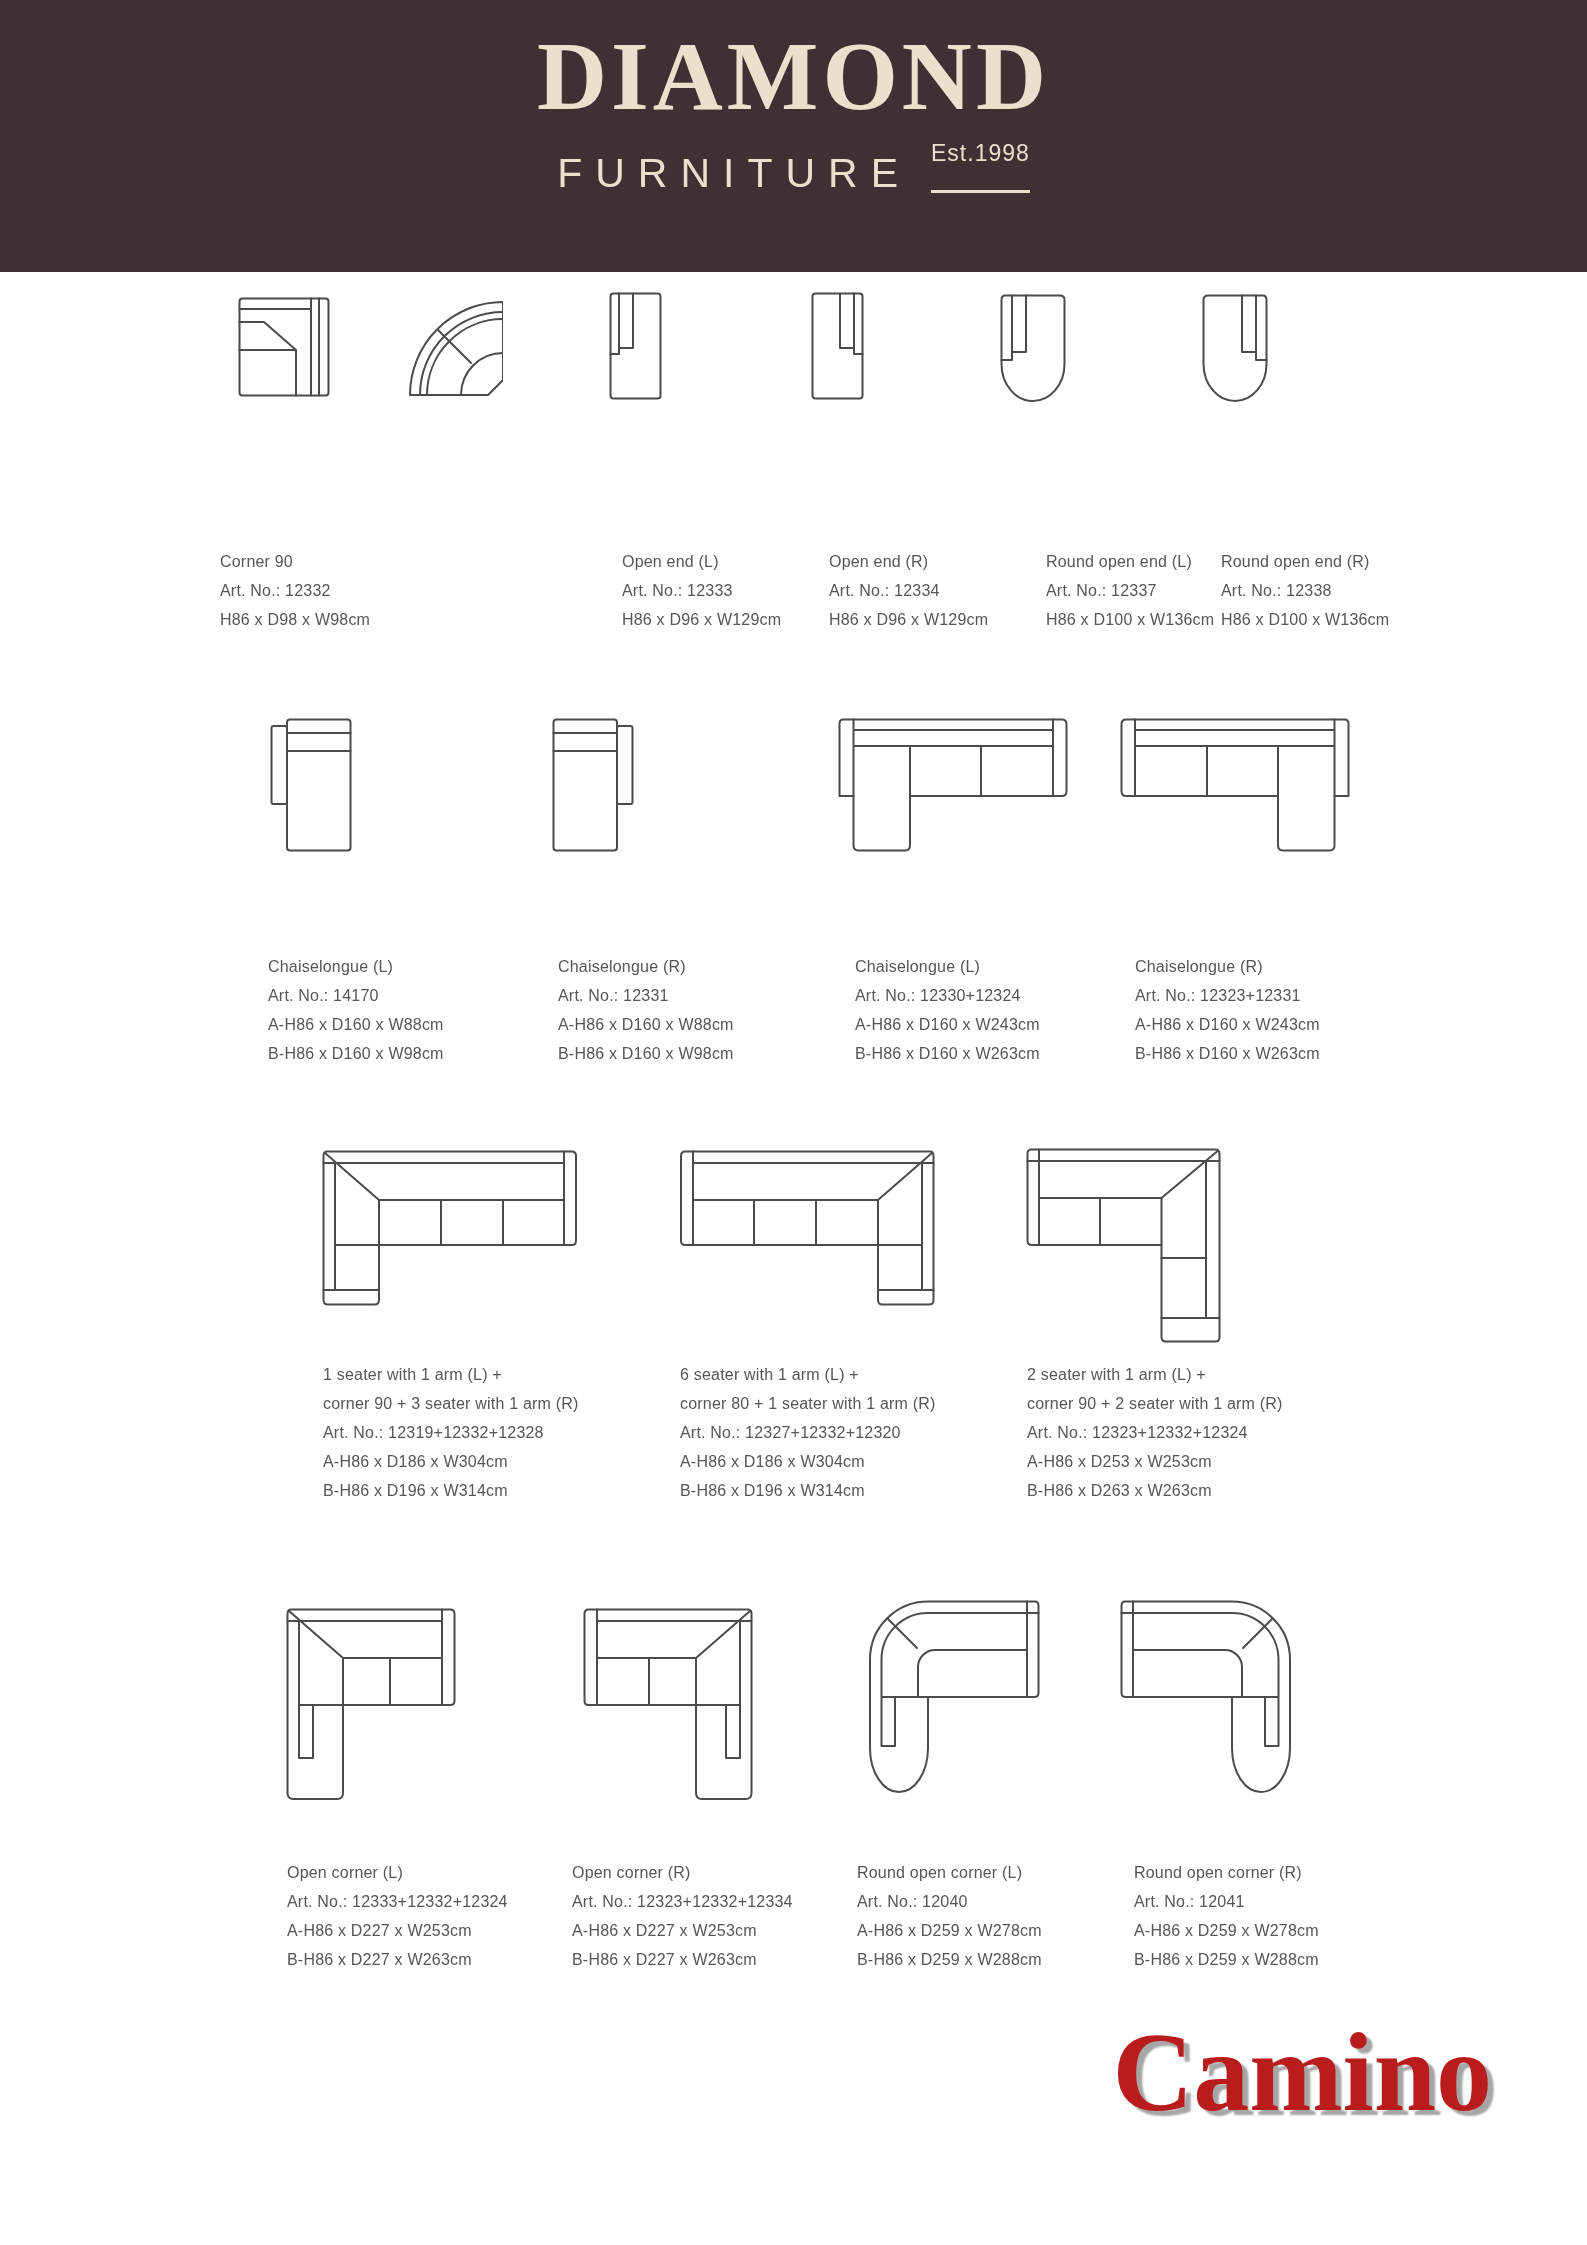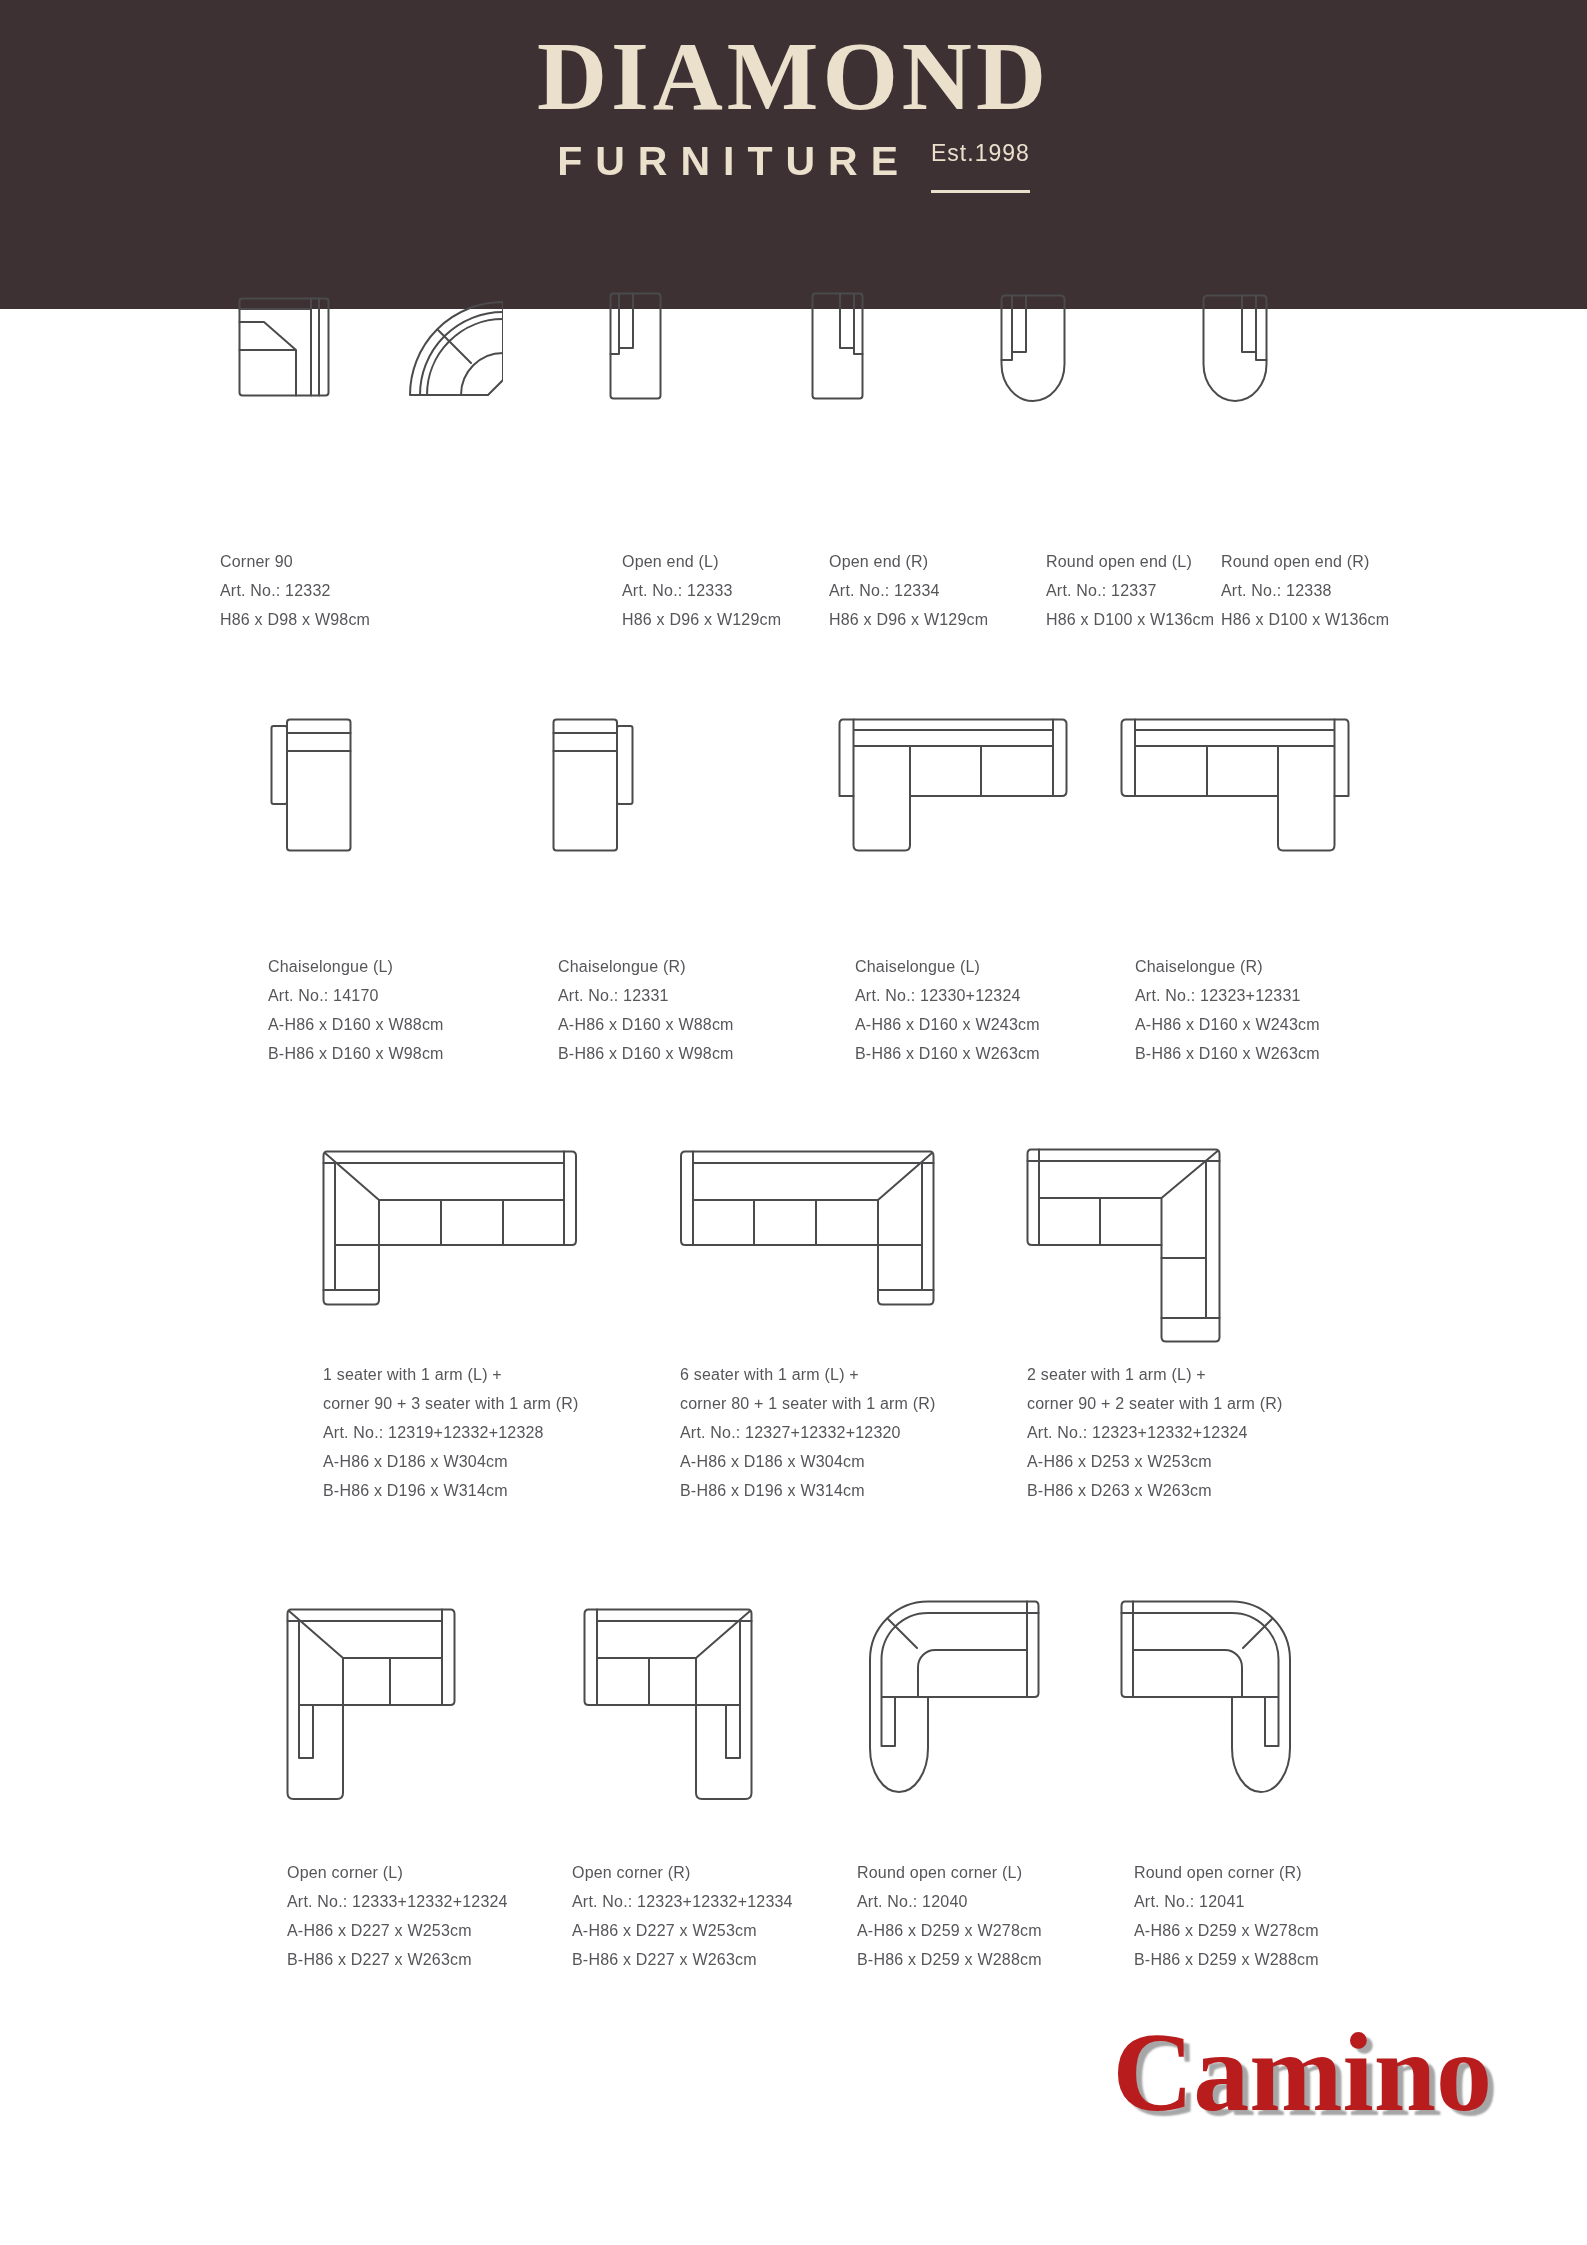"DIAMOND" .header { height: 309px -> 272px }
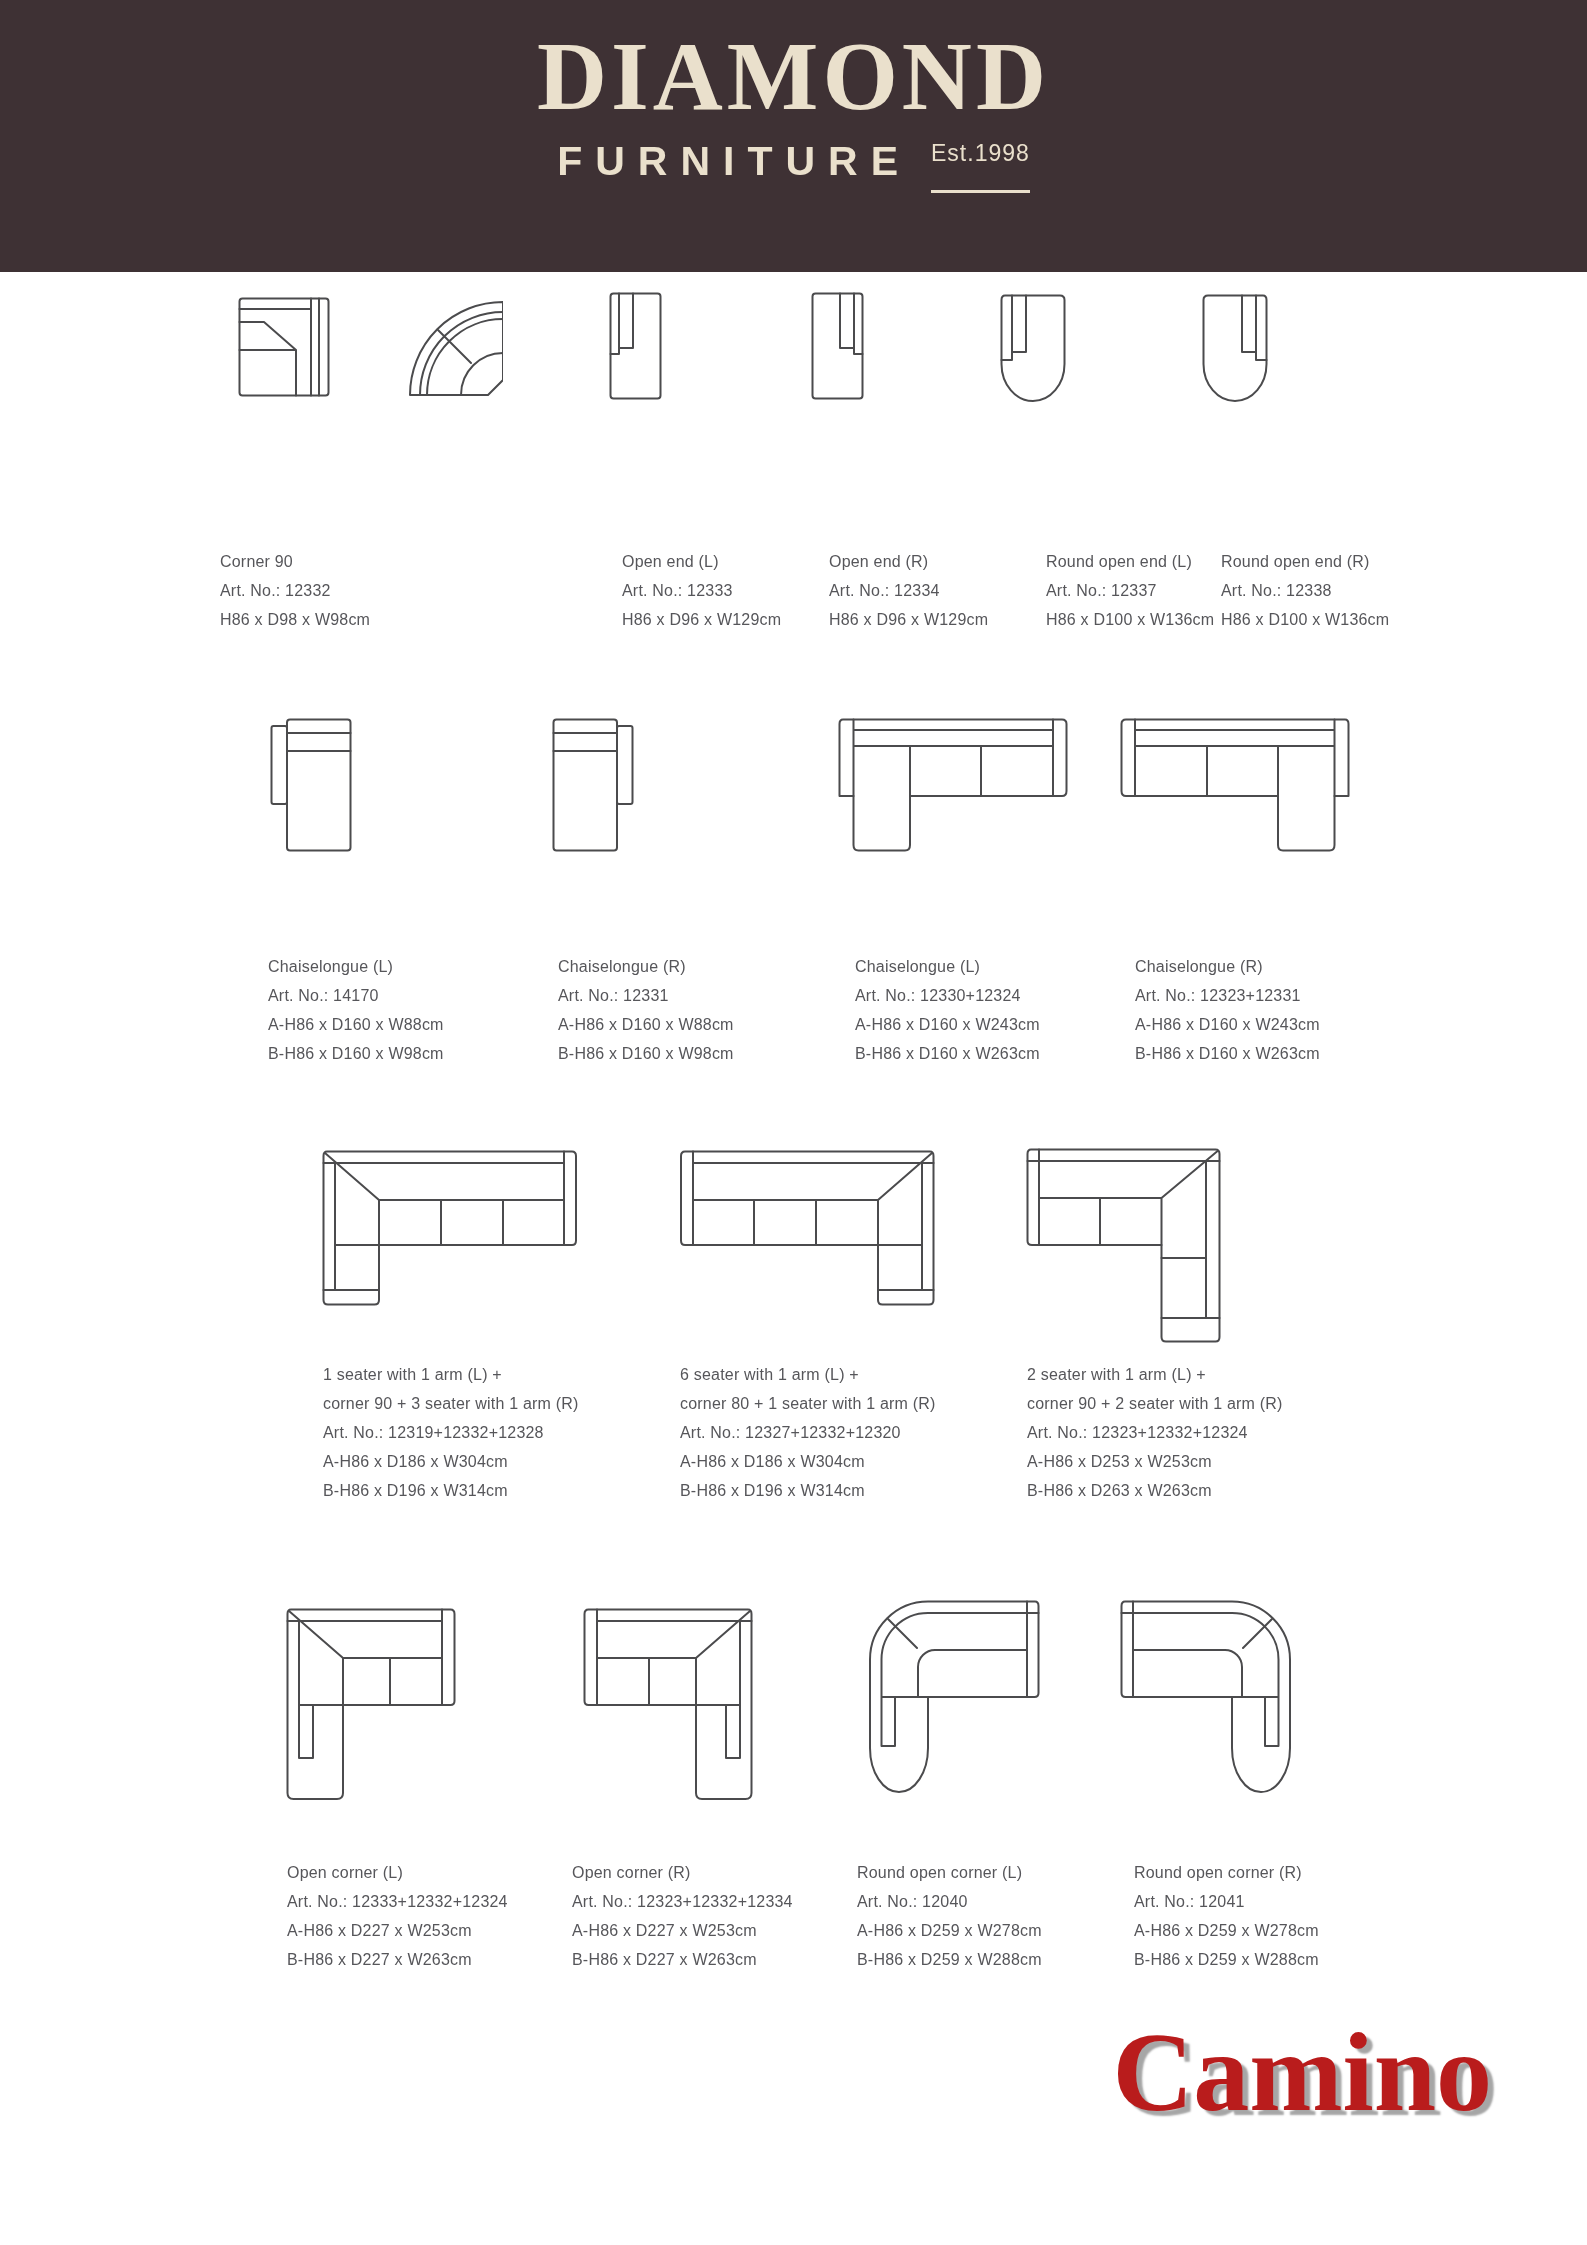"FURNITURE" .furniture { font-weight: 700 -> 400; margin-top: none -> 12px }
